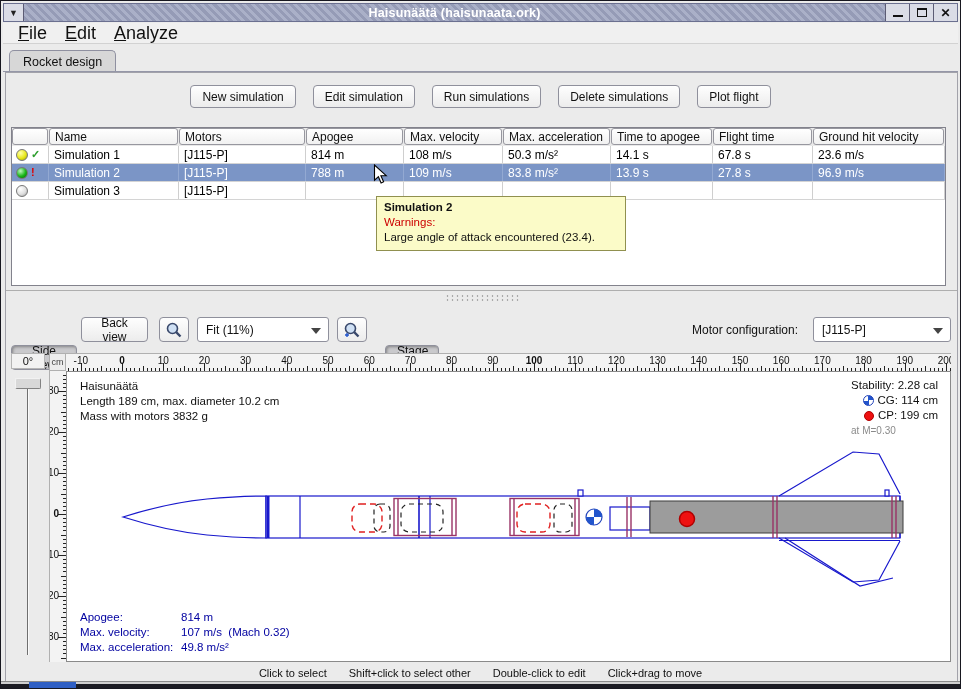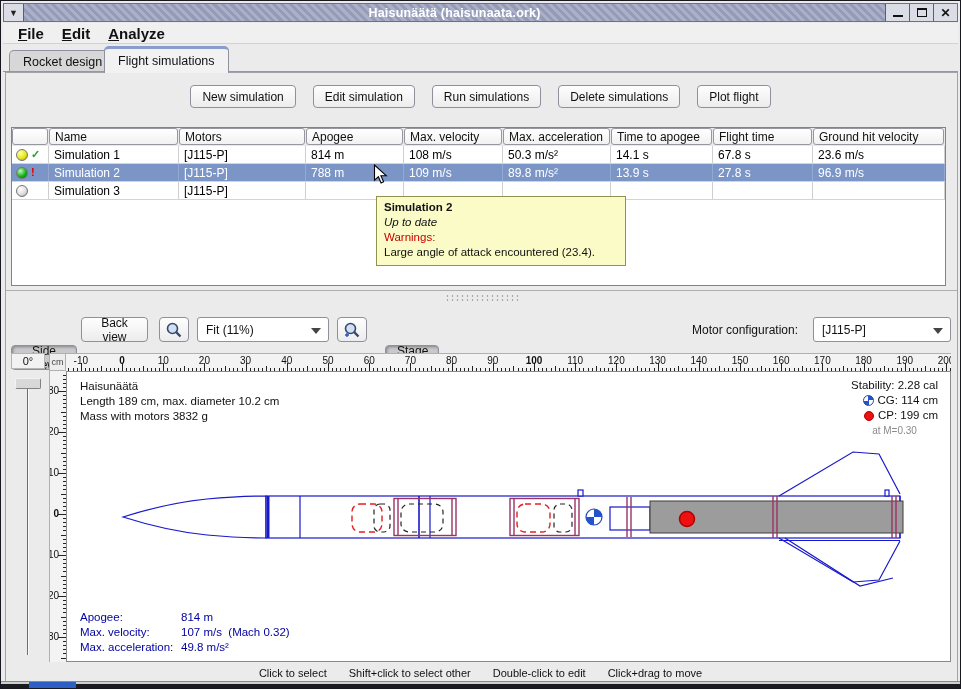"File" .menu-item { font-size: 15px -> 18px; font-weight: bold -> none }
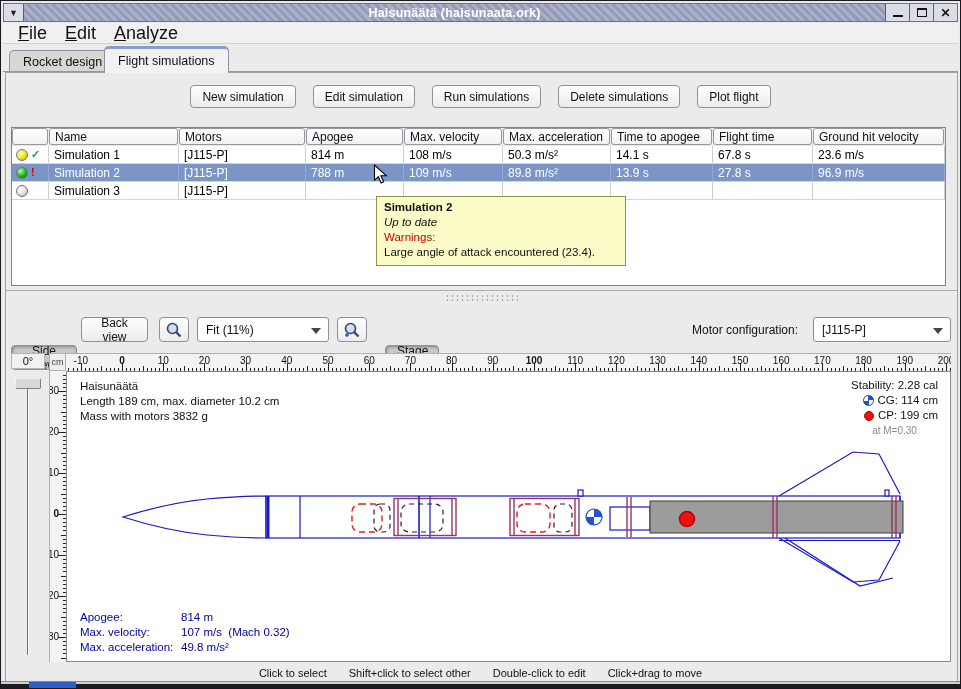"Flight simulations" div.tab { html: <div> <span>Flight simulations</span> </div> -> none }
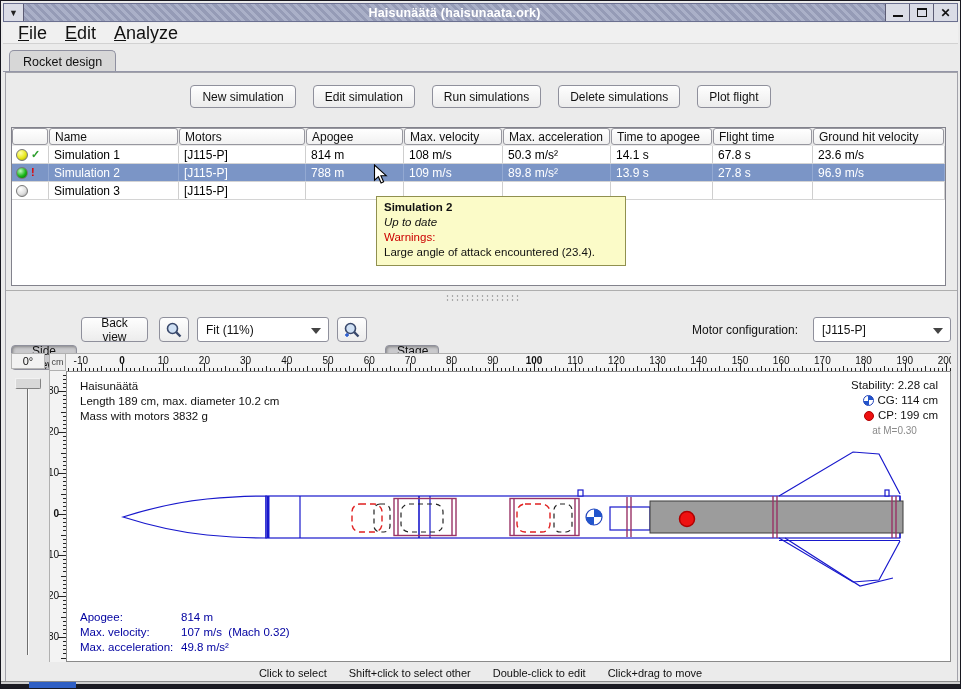"89.8 m/s²" div.td { text: 89.8 -> 83.8 }
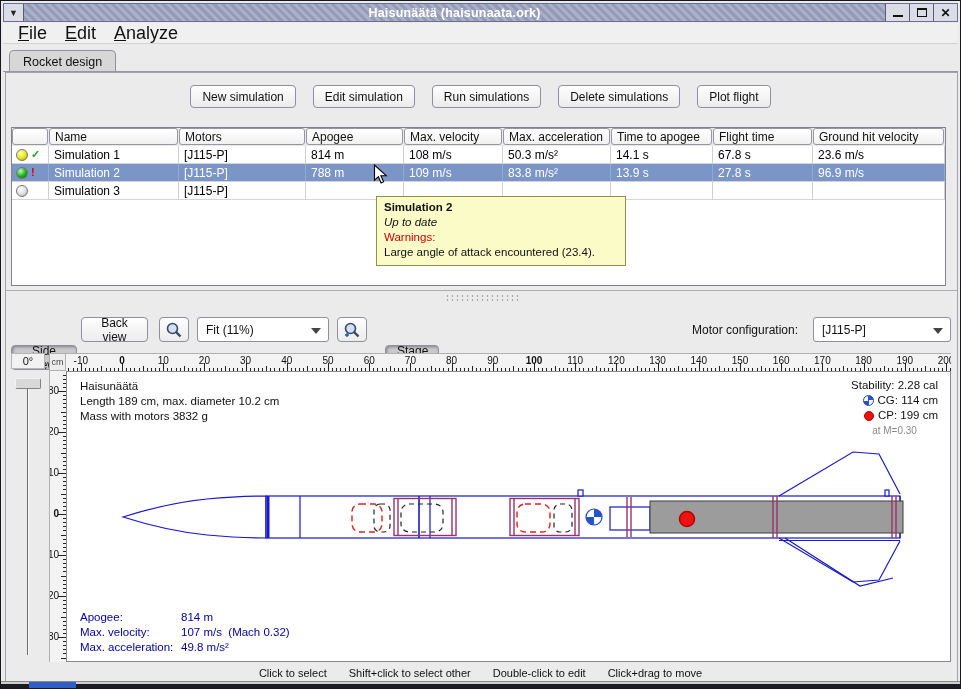"Up to date" div.tt-status { html: <div>Up to date</div> -> none }
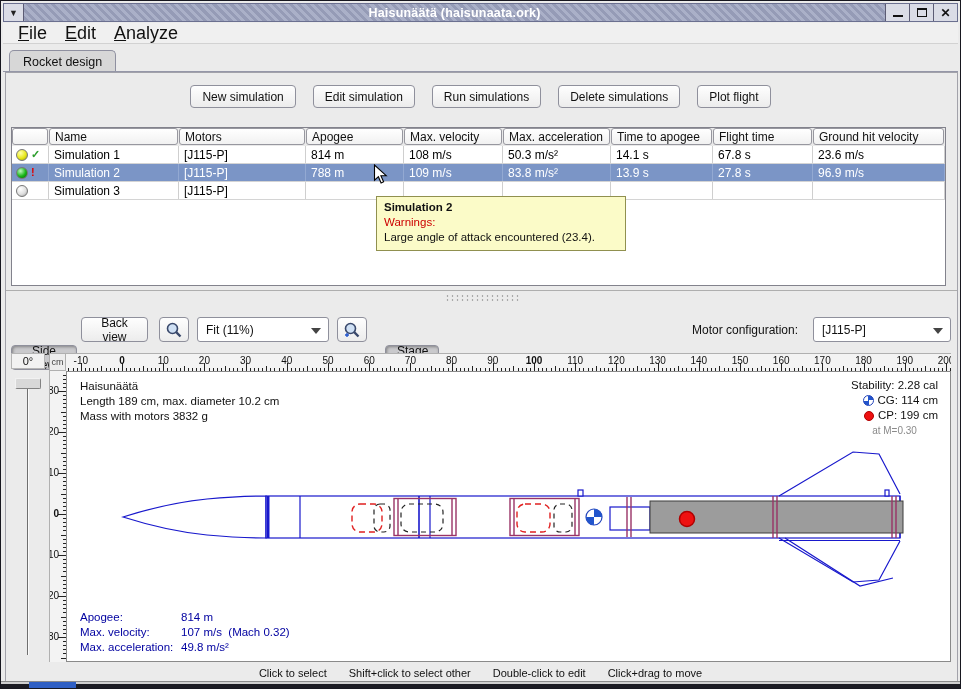"Stability: 2.28 cal" .stab-block { text-align: center -> left }
